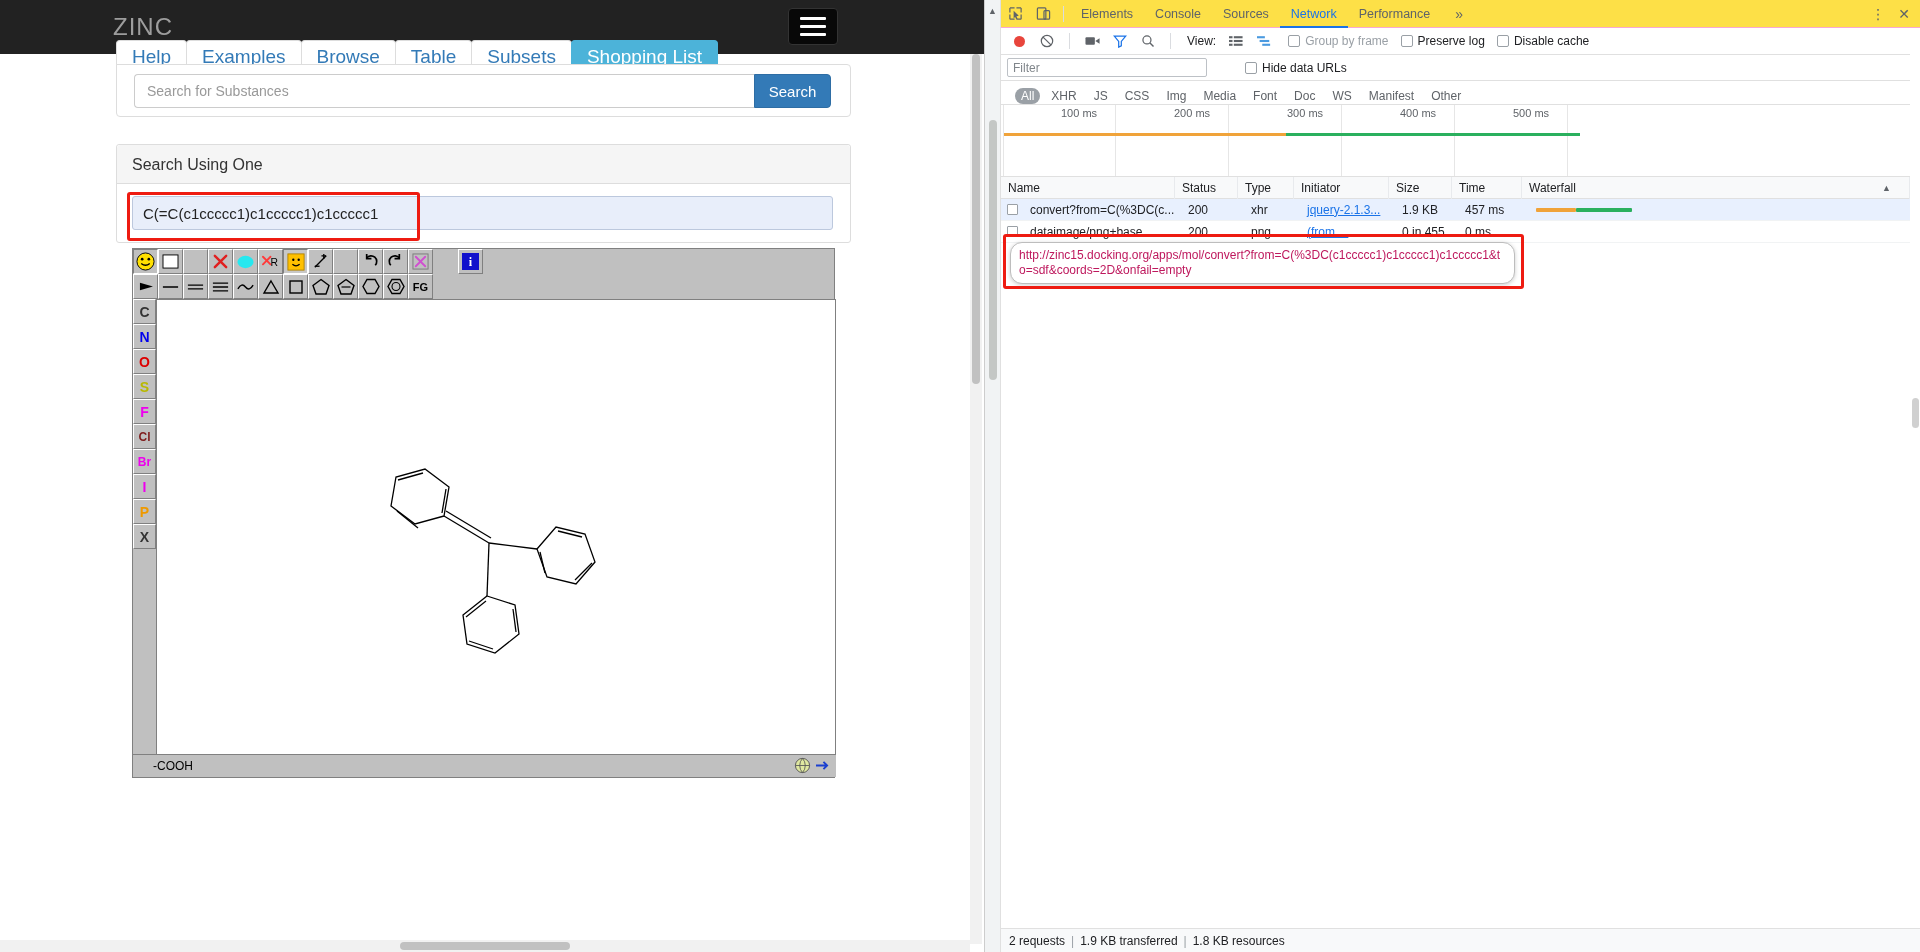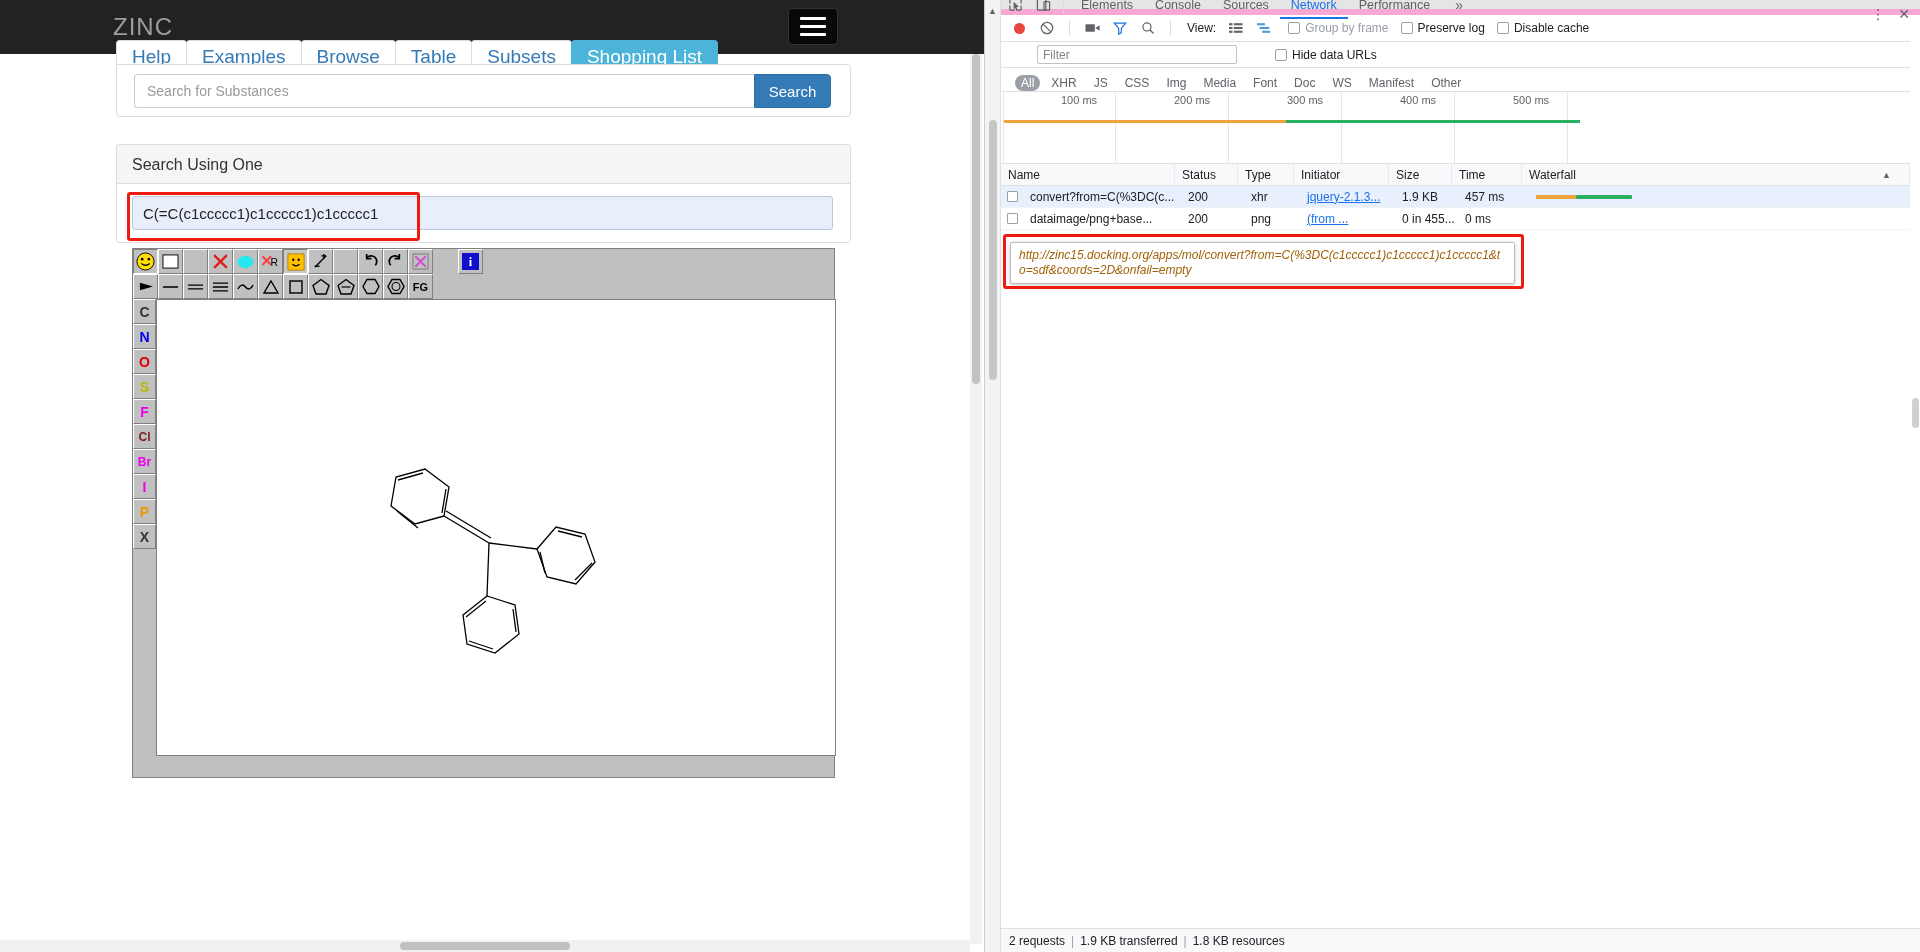"Elements" .dt-tabbar { background: #e5e5e5 -> #fde047; border-bottom: 6px solid #f9a8d4 -> 1px solid #f9a8d4; height: 15px -> 28px }
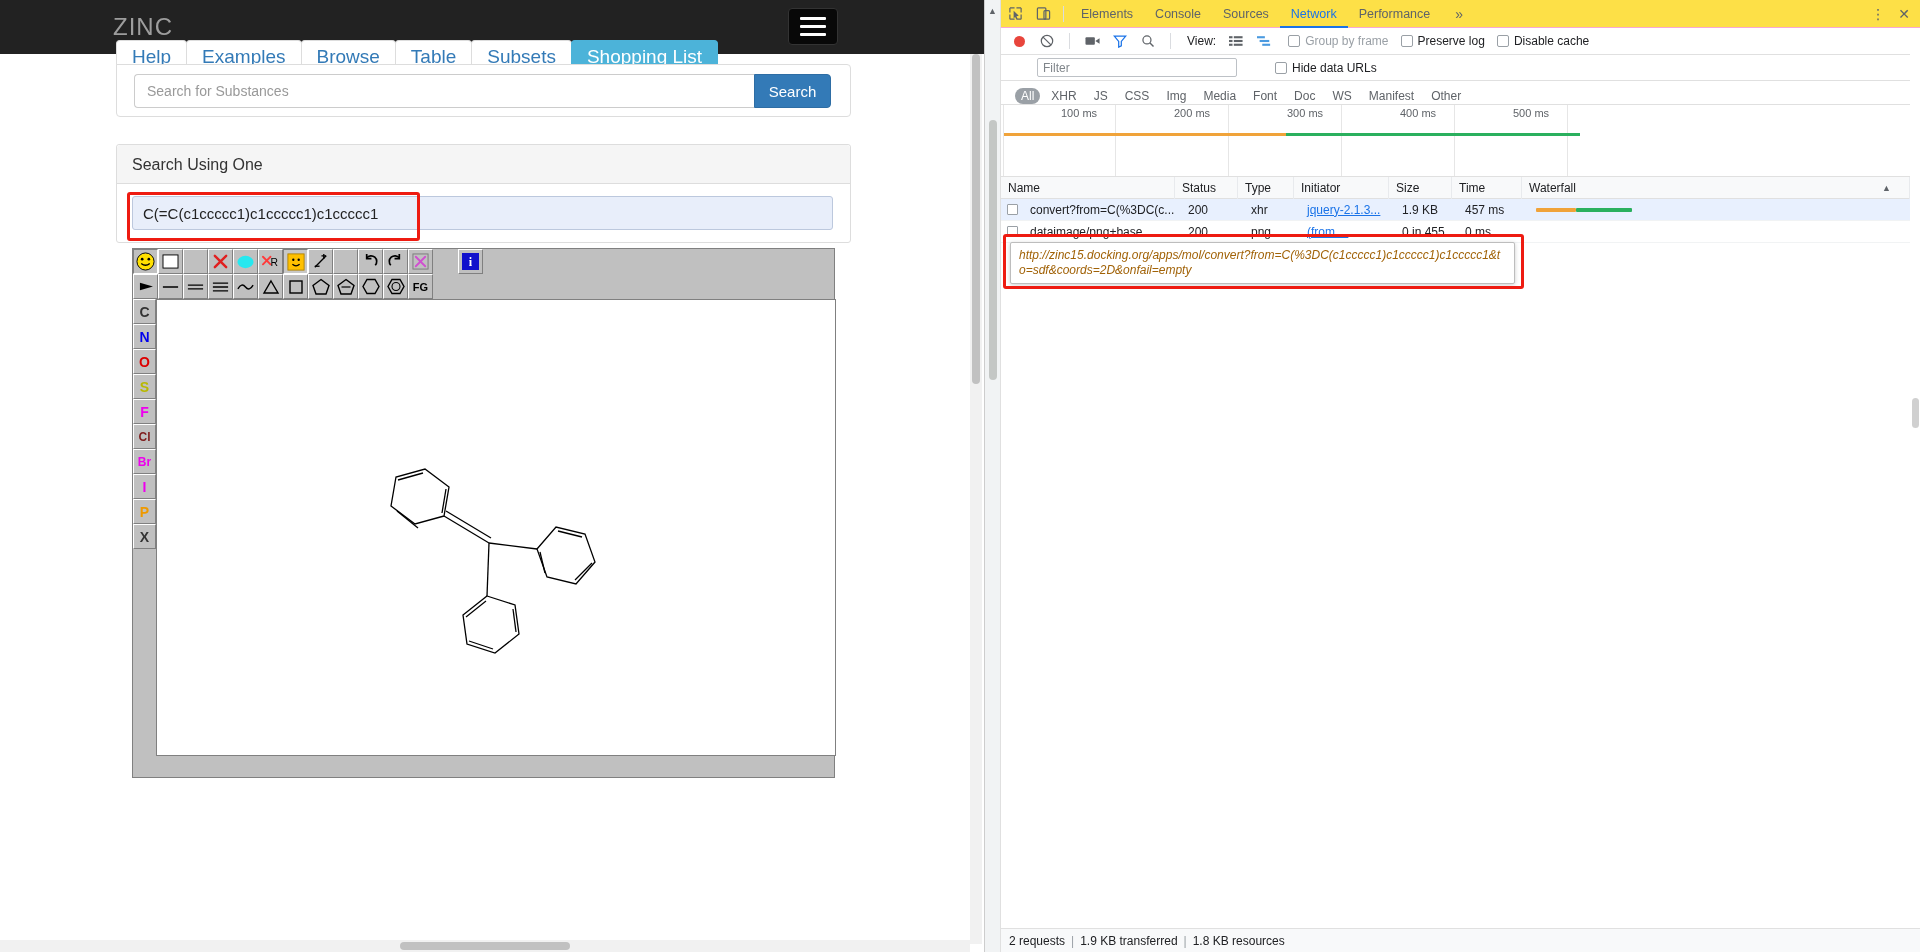"Filter" .filter-input { margin-left: 30px -> none }
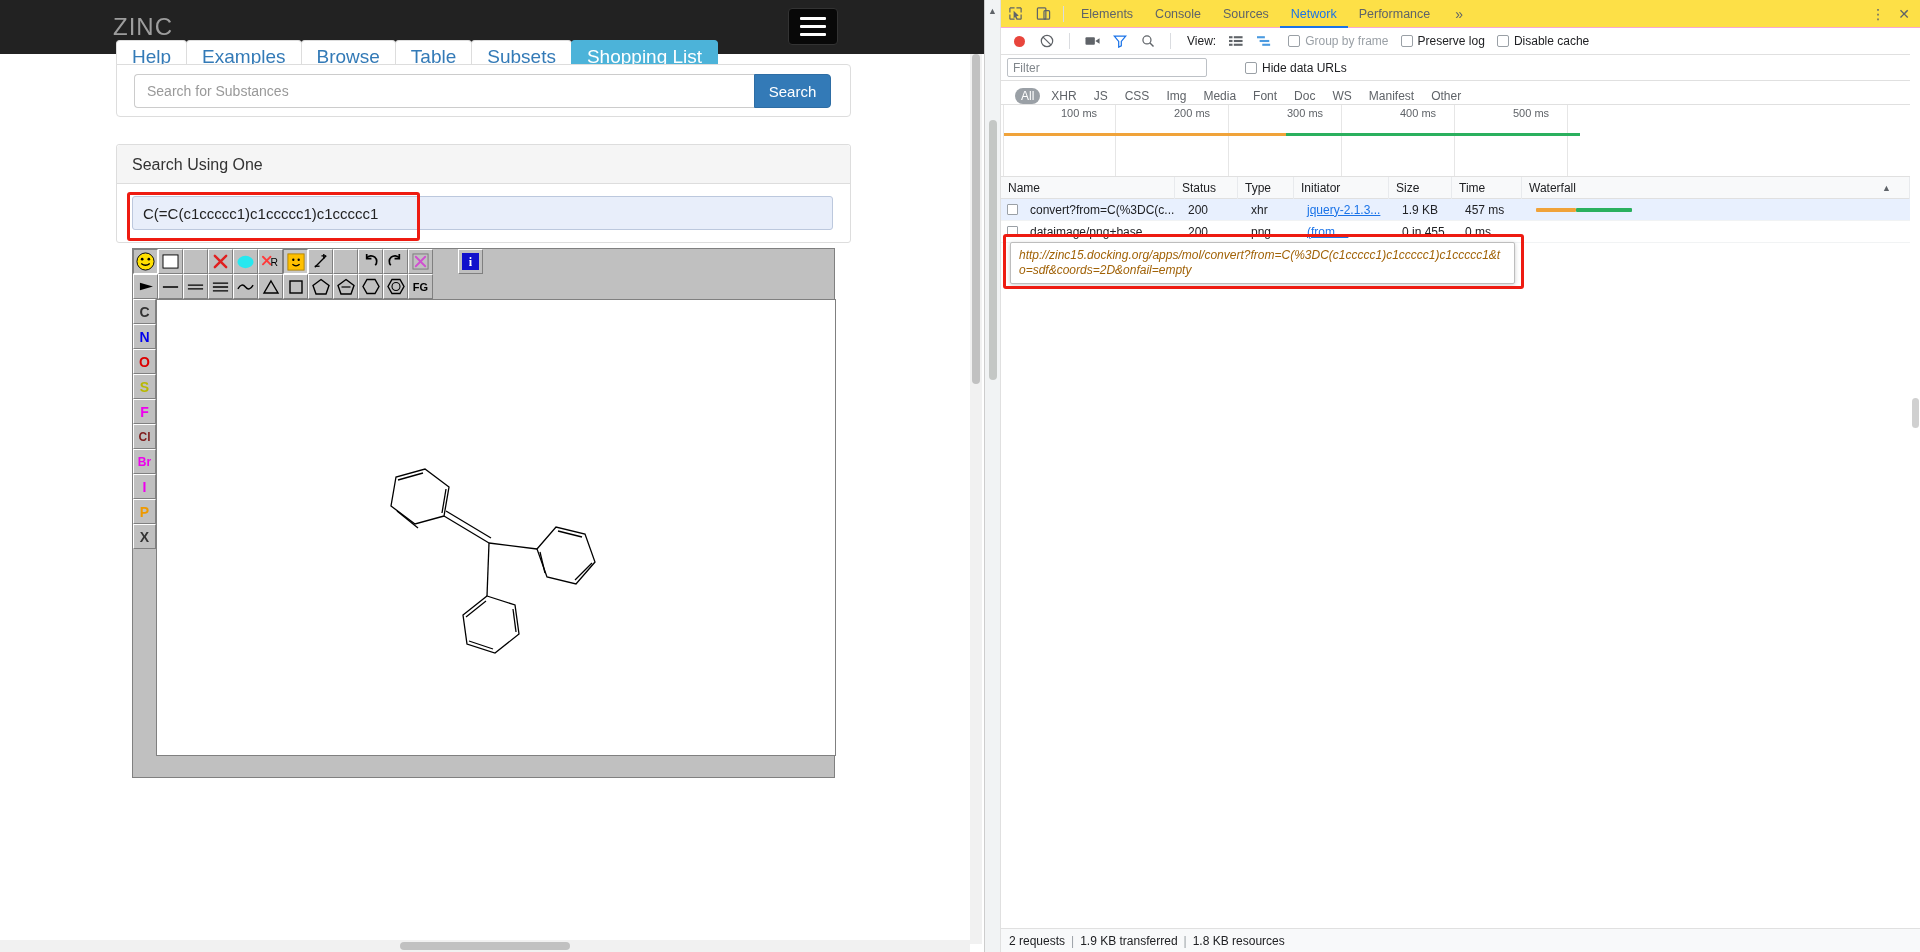"http://zinc15.docking.org/apps/mol/conve" .tooltip-url { border-radius: 2px -> 12px; color: #a16207 -> #be185d; font-style: italic -> none }
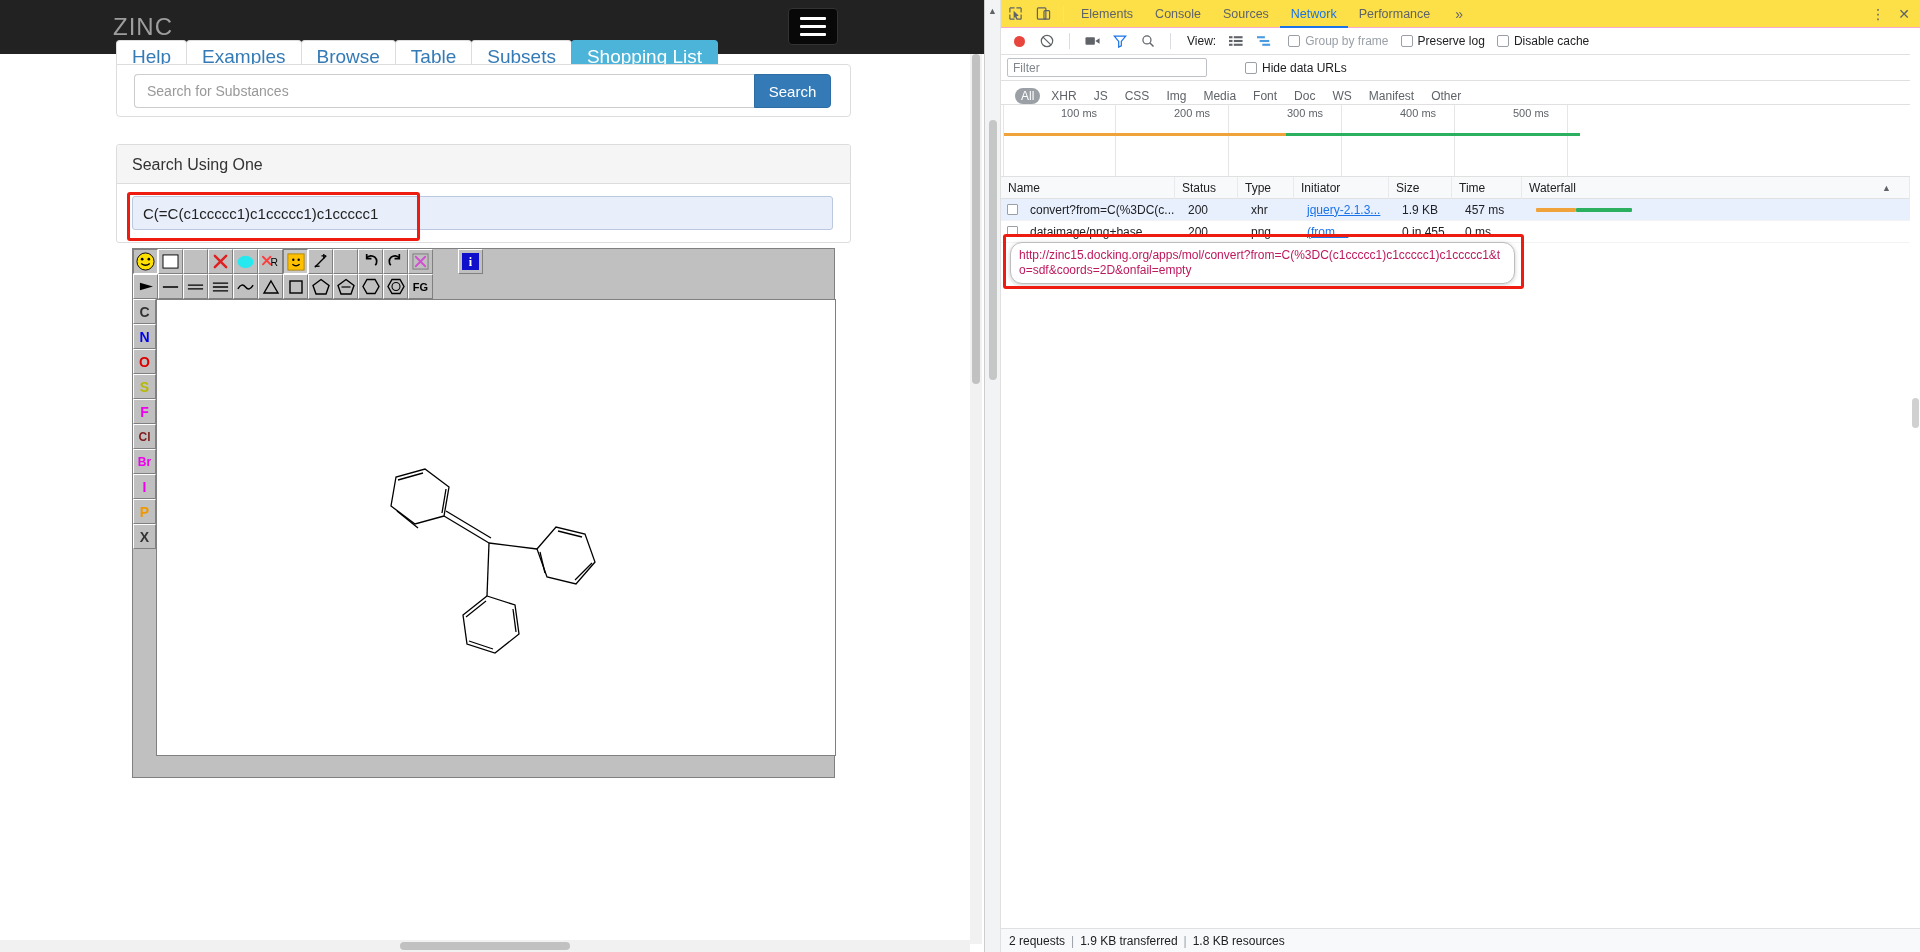"-COOH" div.jme-status { html: none -> <div> <span>-COOH</span> <span> <svg> <circle></circle> <path></path> </svg> <svg> <path></path> </svg> </span> </div> }
